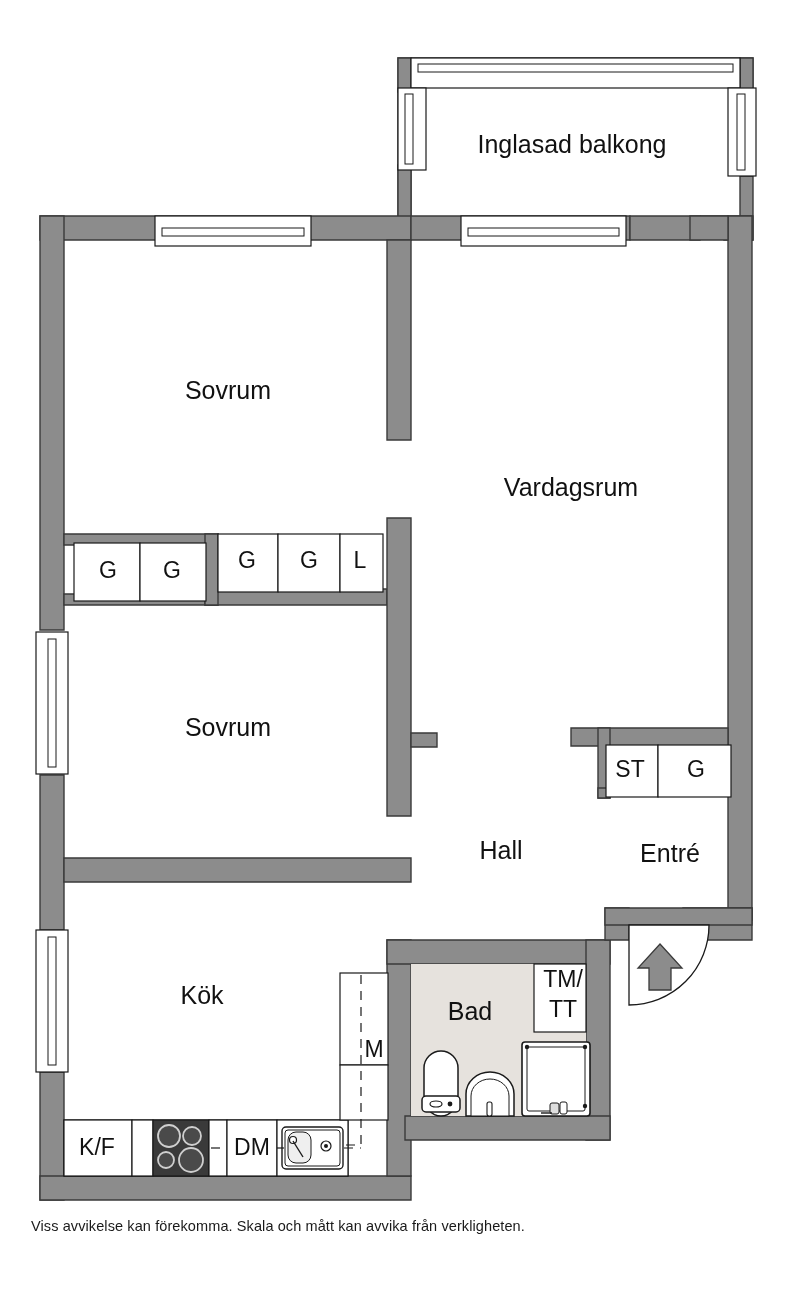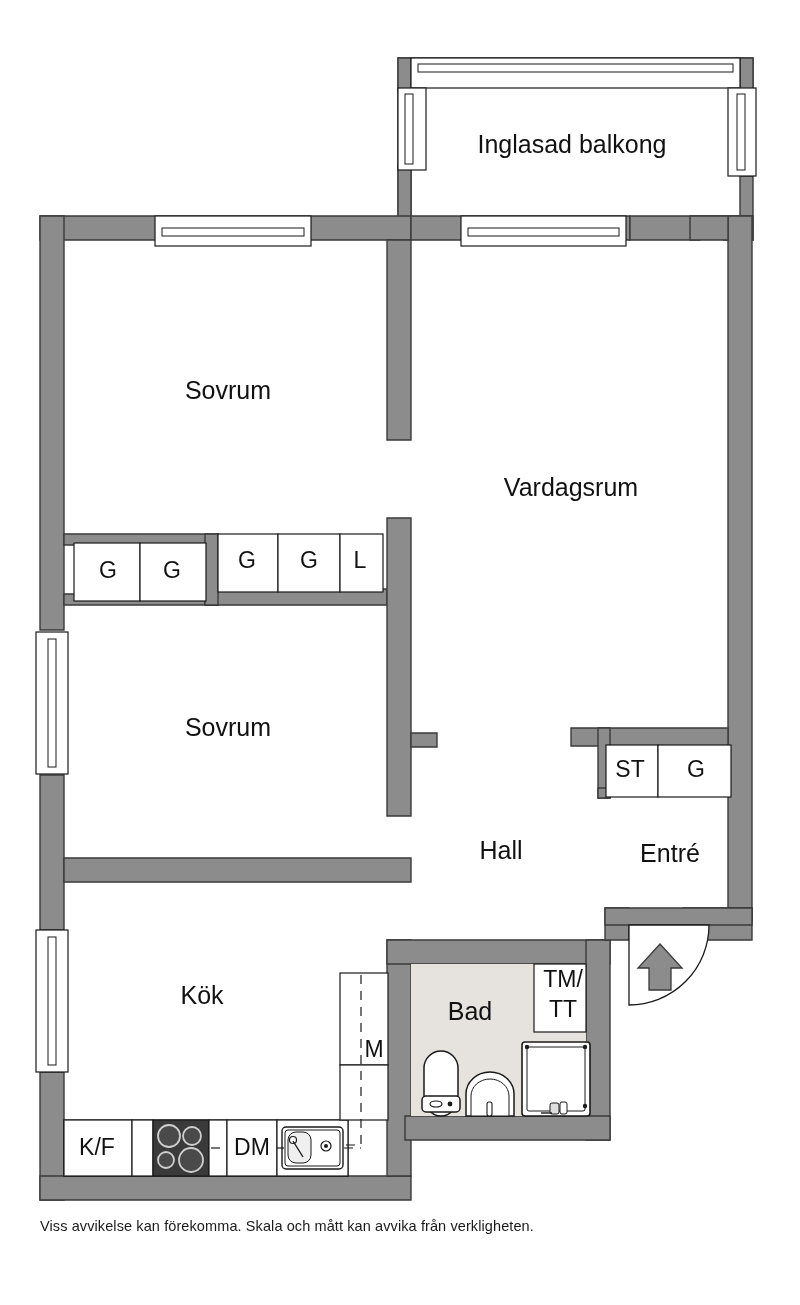"Viss avvikelse kan förekomma. Skala" .disclaimer { left: 40px -> 31px }
